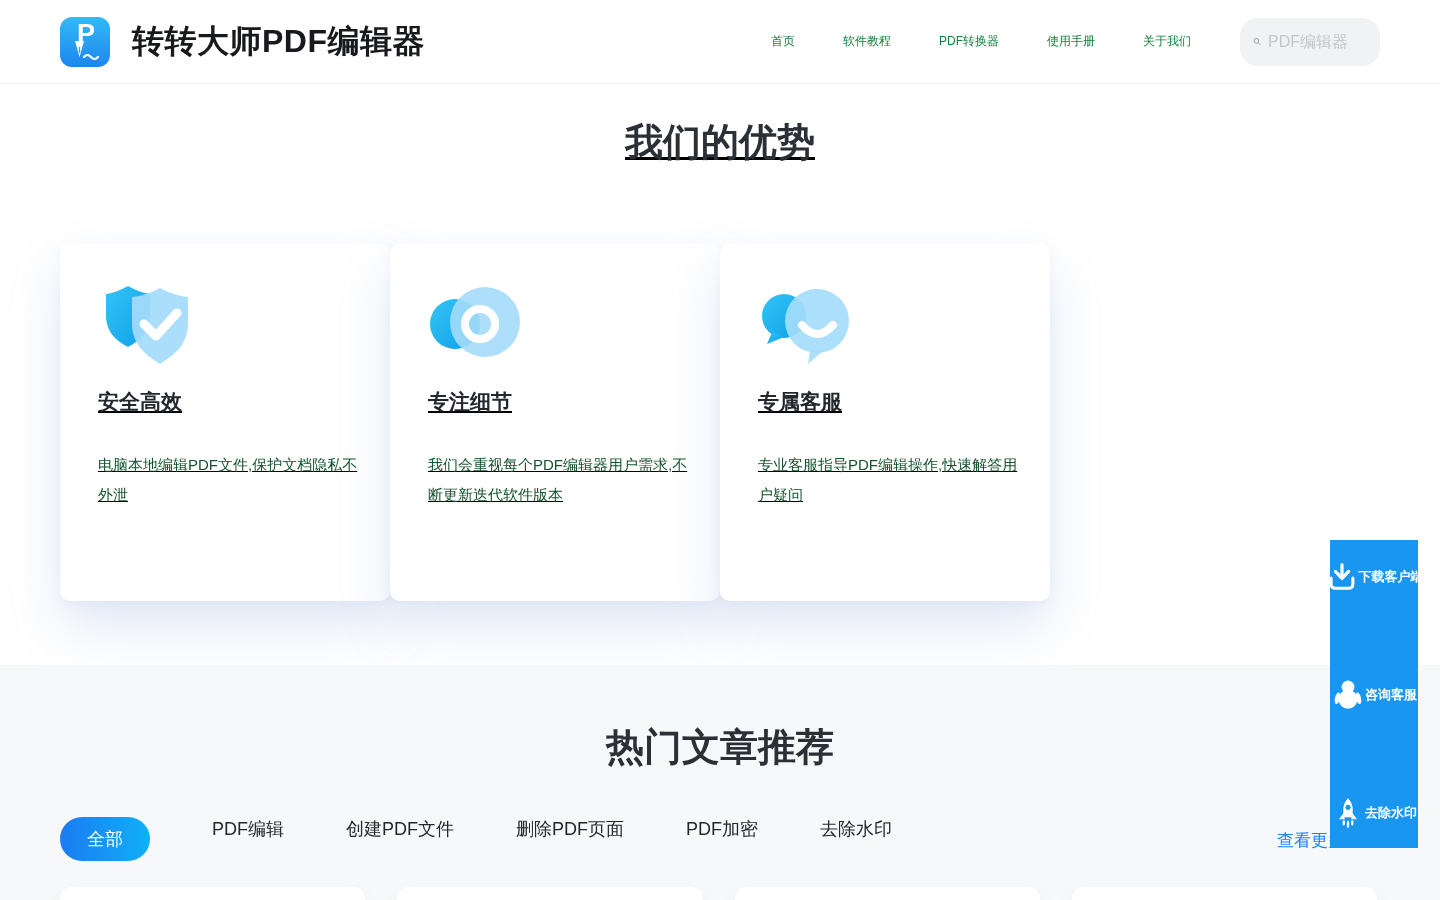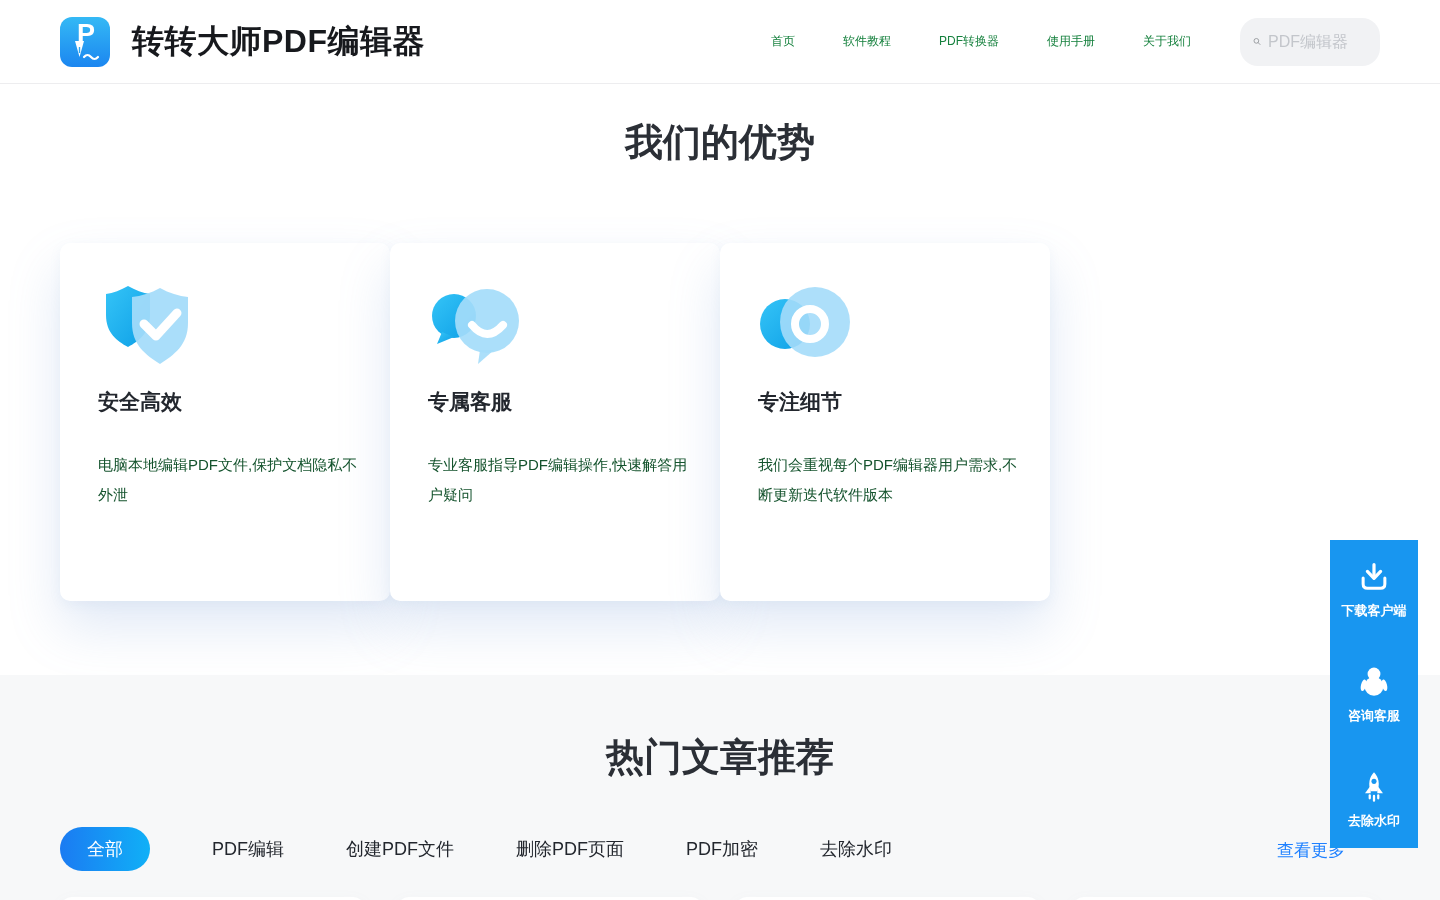"我们的优势" .advantages { text-decoration: none -> underline }
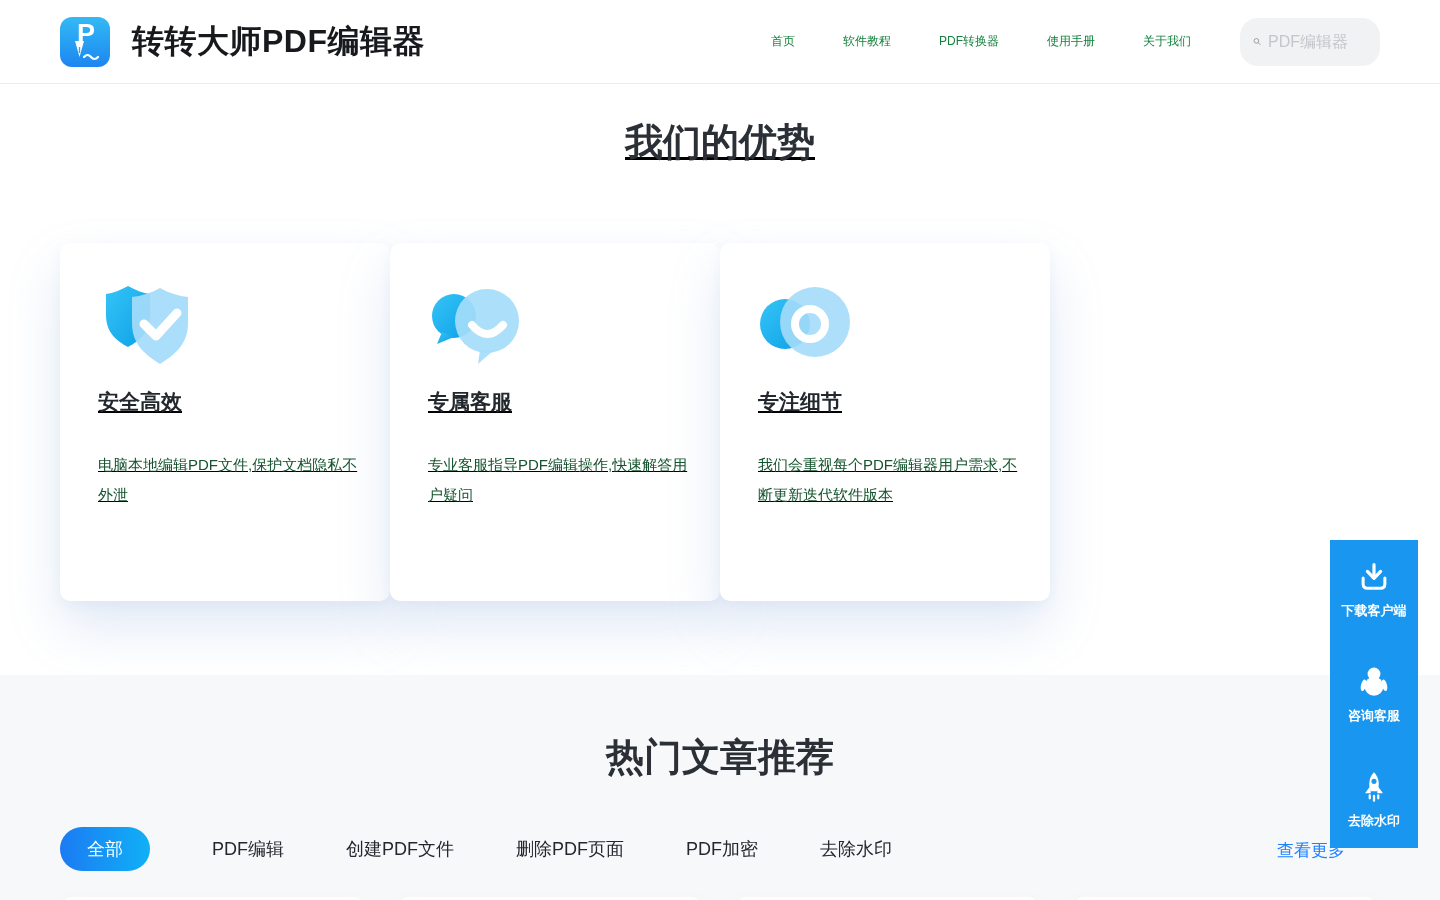"安全高效" .adv-cards { margin: 79px 60px 17px -> 79px 60px 7px }
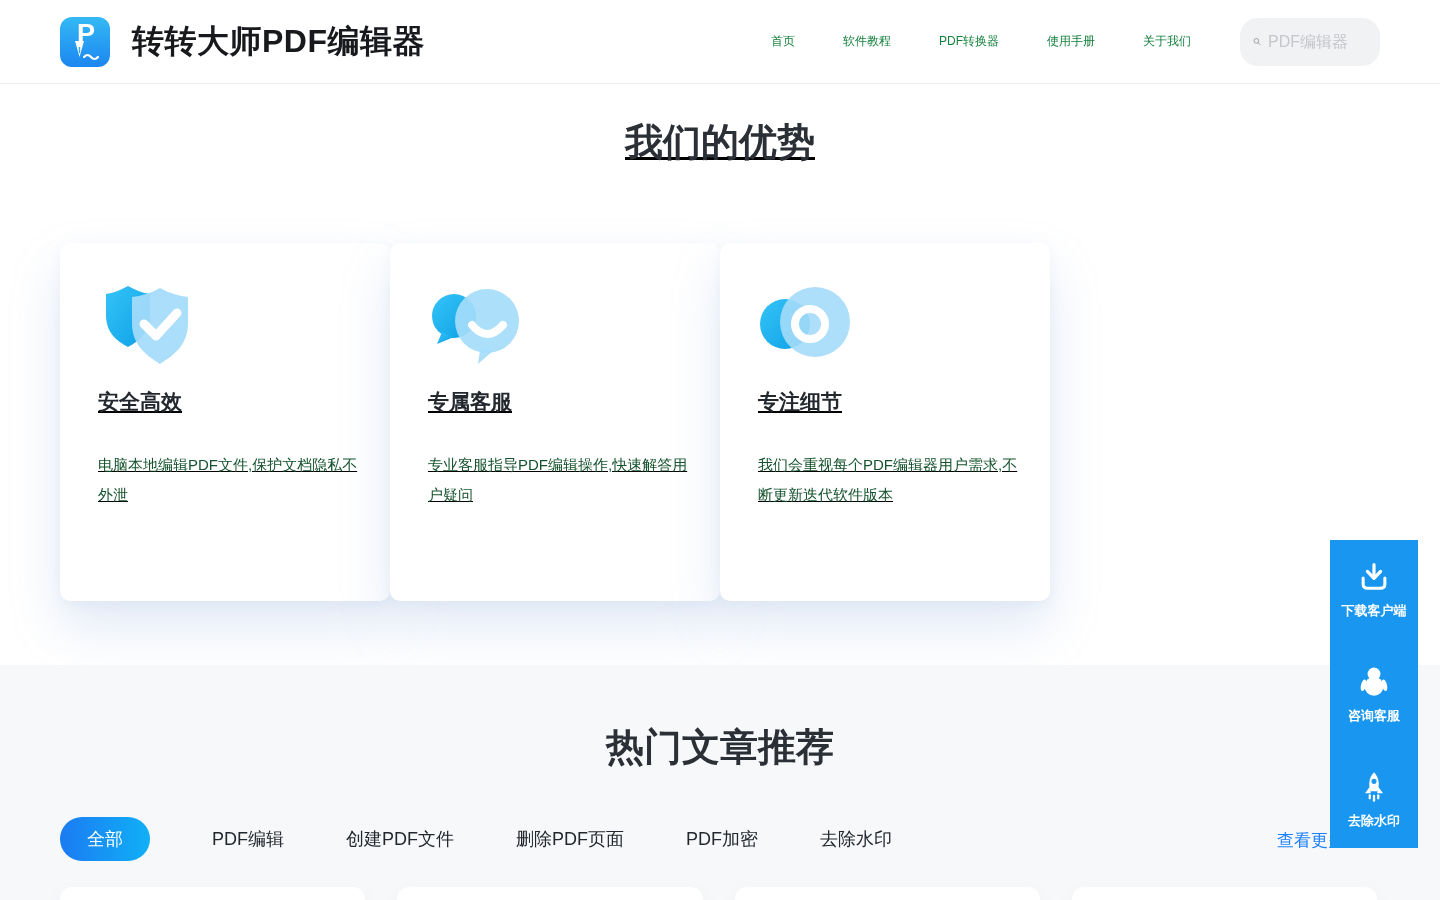"专属客服" div.adv-card { order: before "专注细节" -> after "专注细节" }
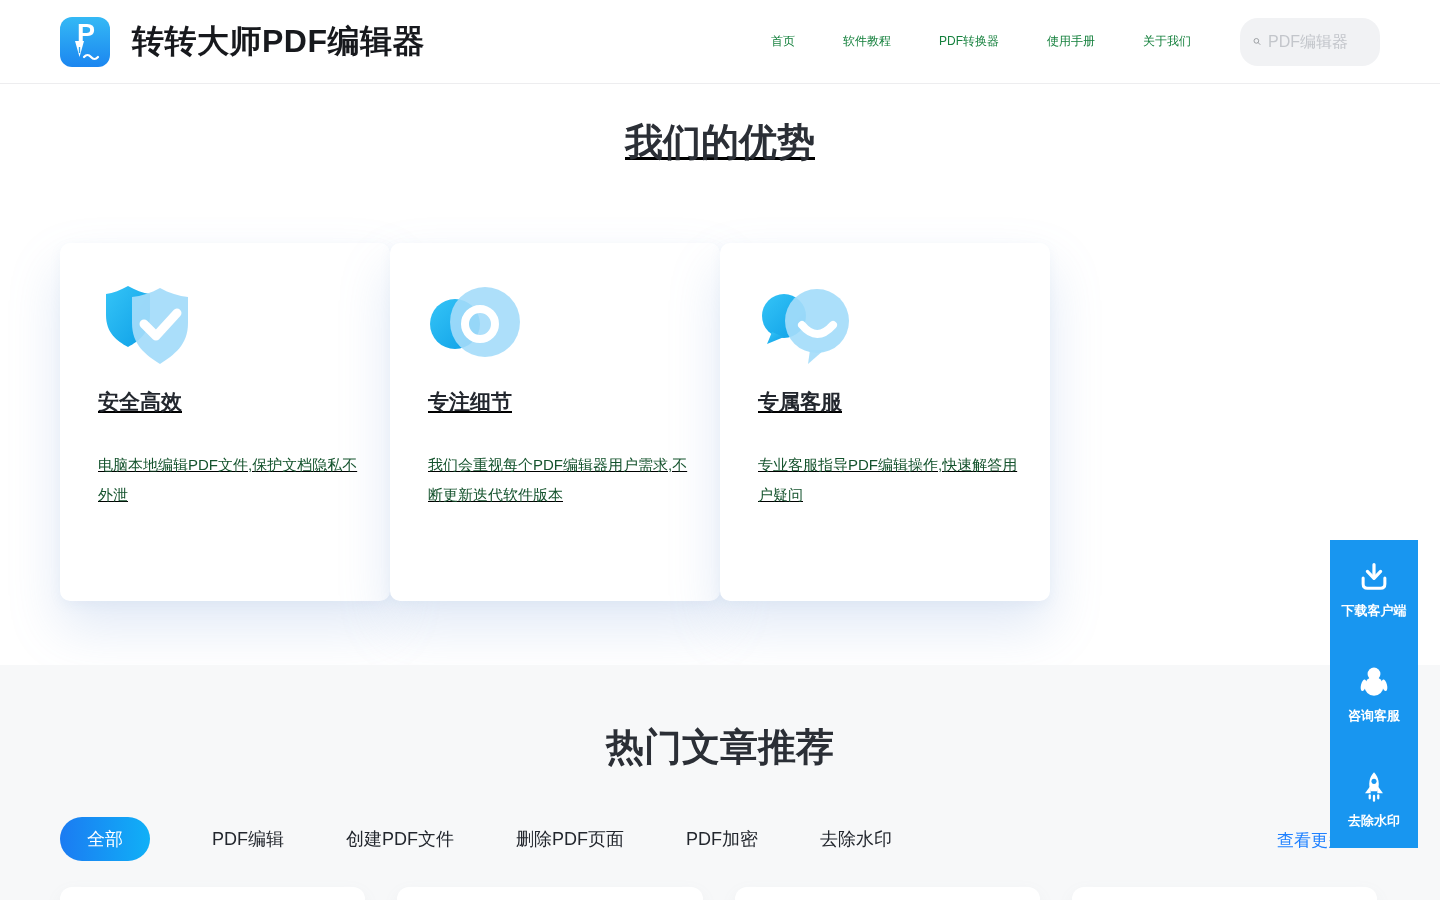"下载客户端" .float-item { align-items: center -> flex-start; flex-direction: column -> none }
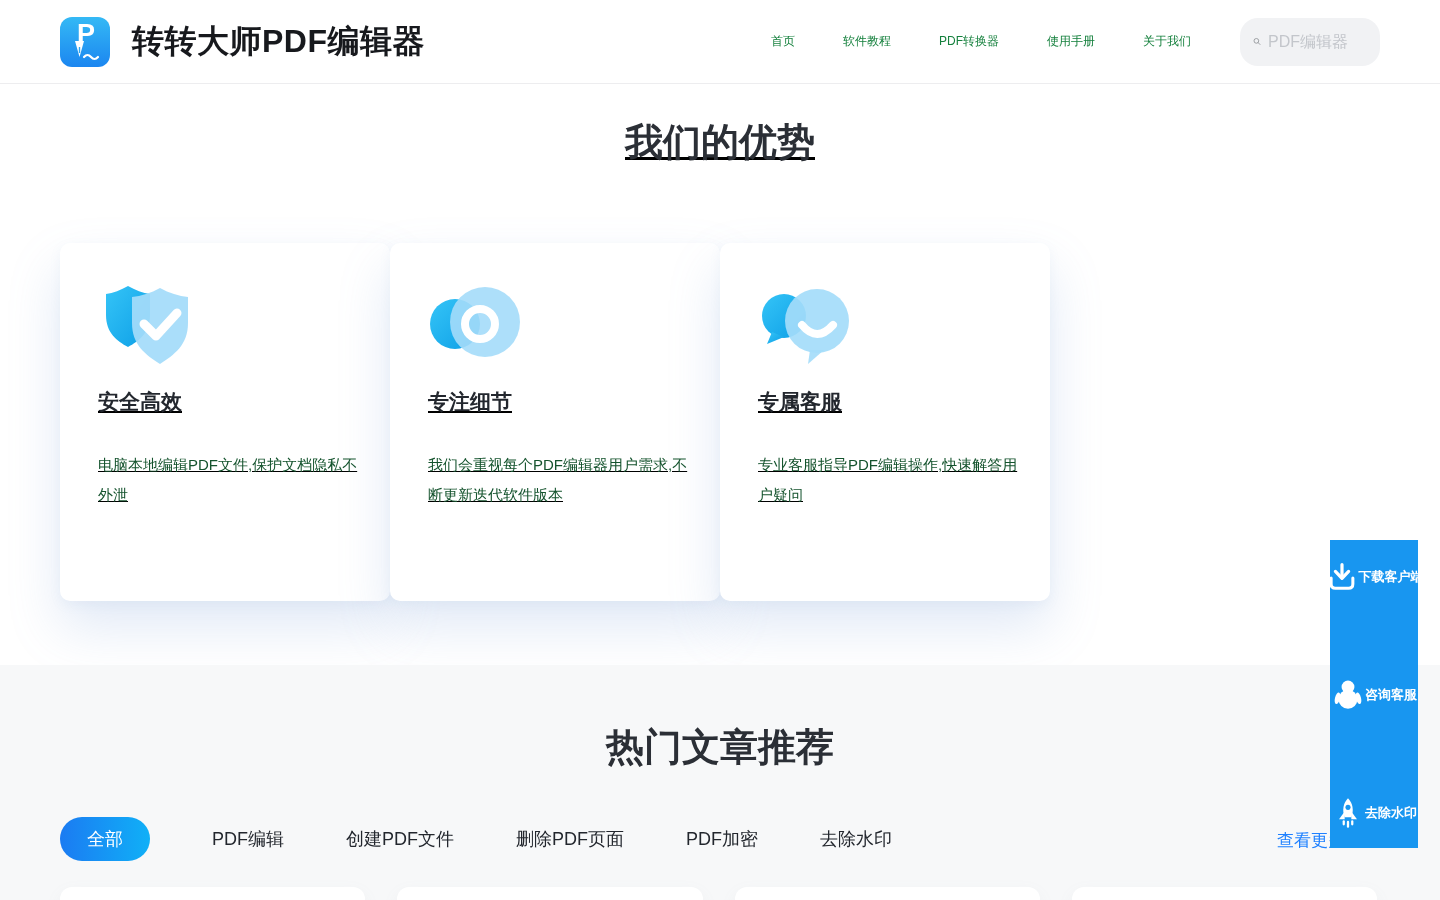"全部" .tabs { align-items: center -> none }
